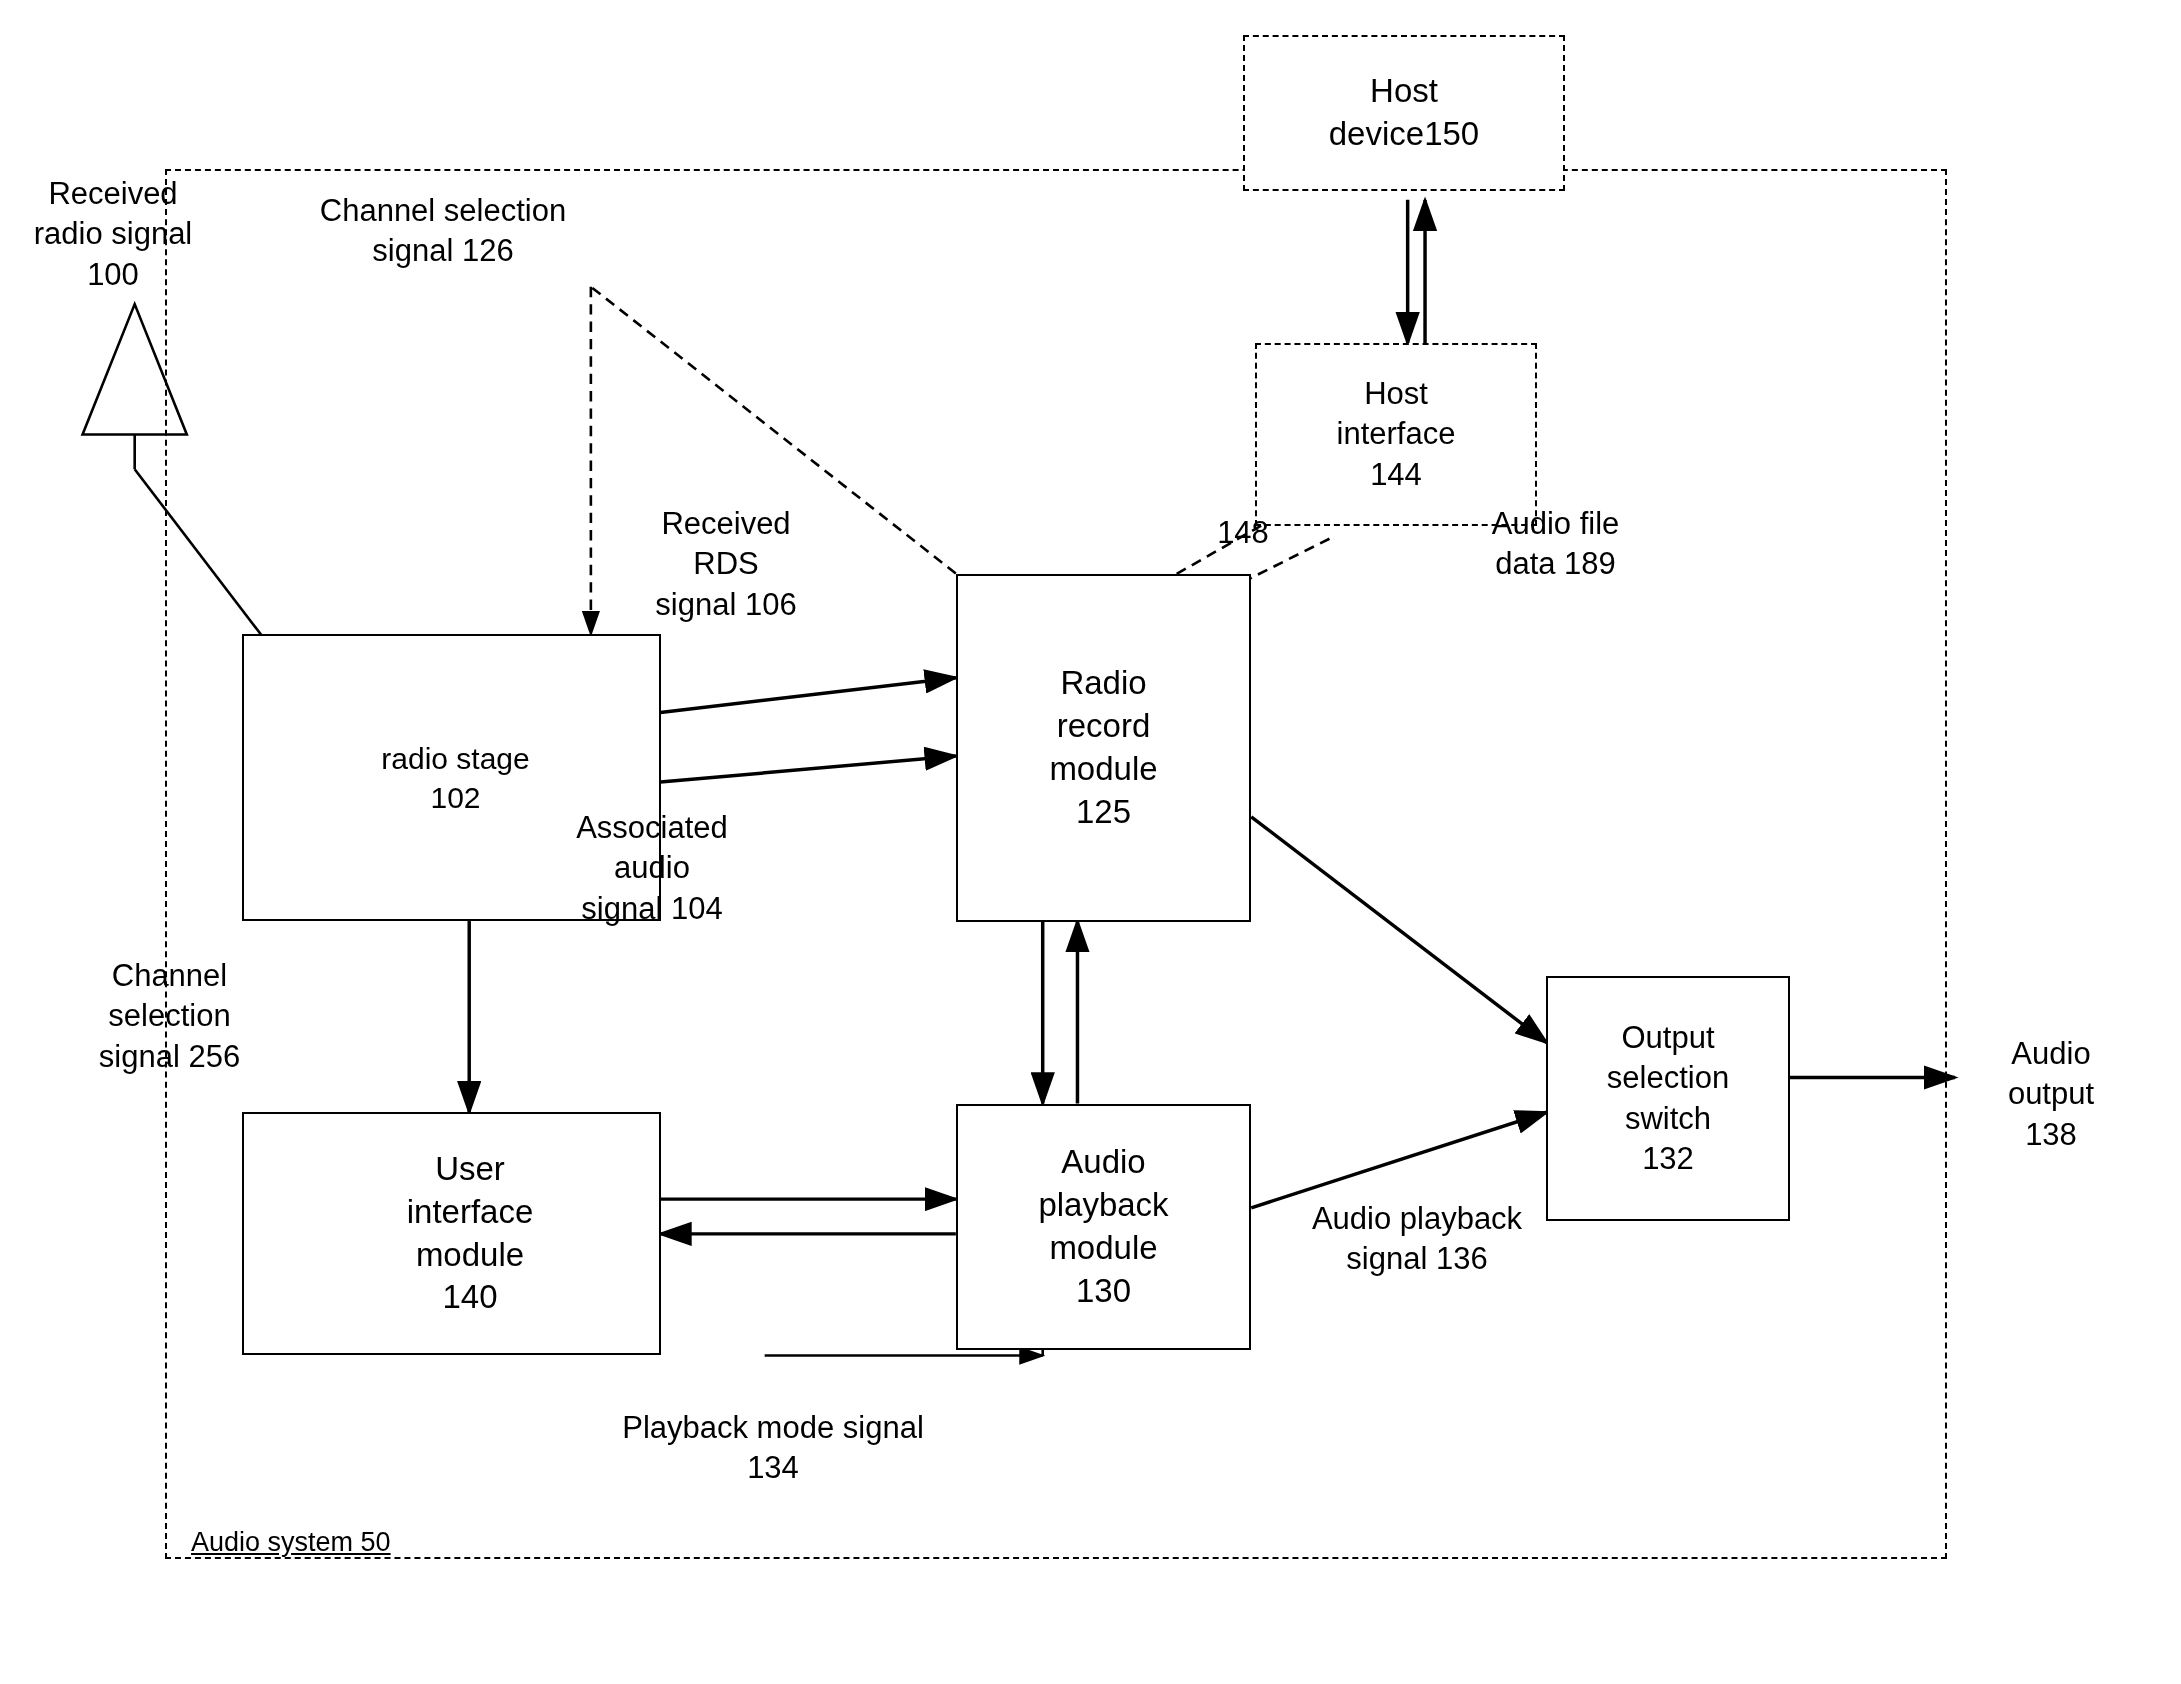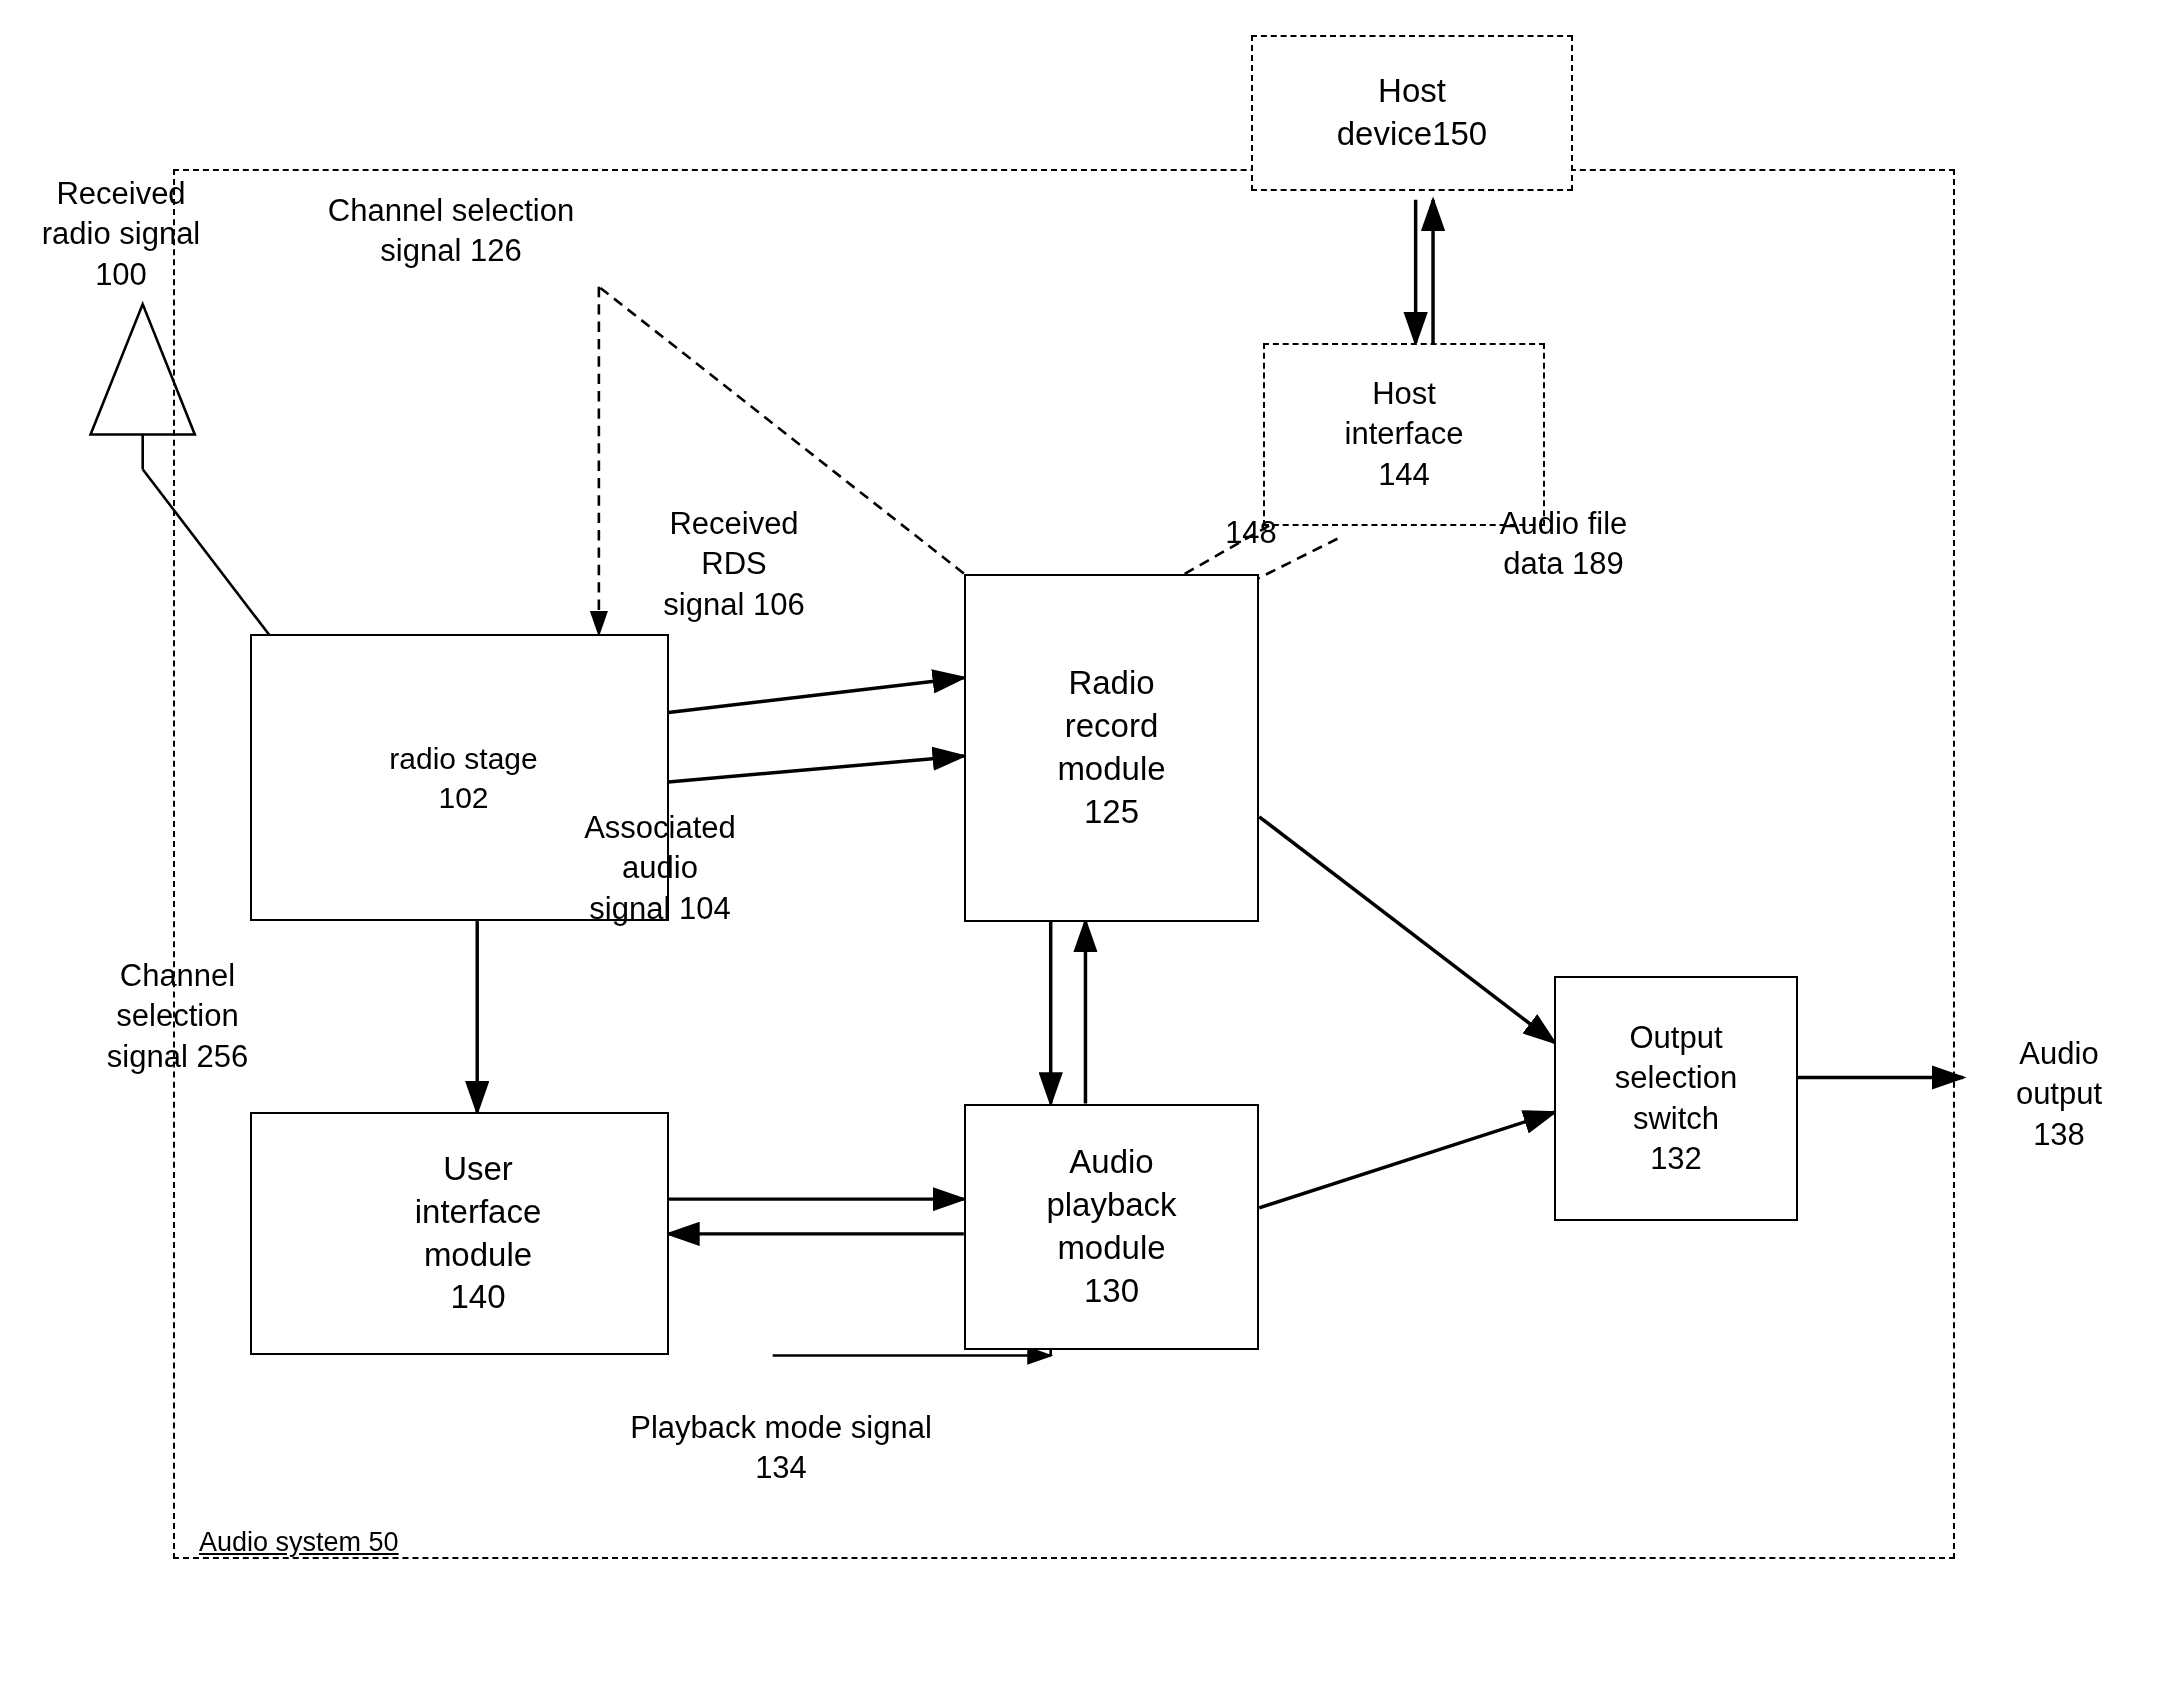"Host" .diagram-container { left: 8px -> 0 }
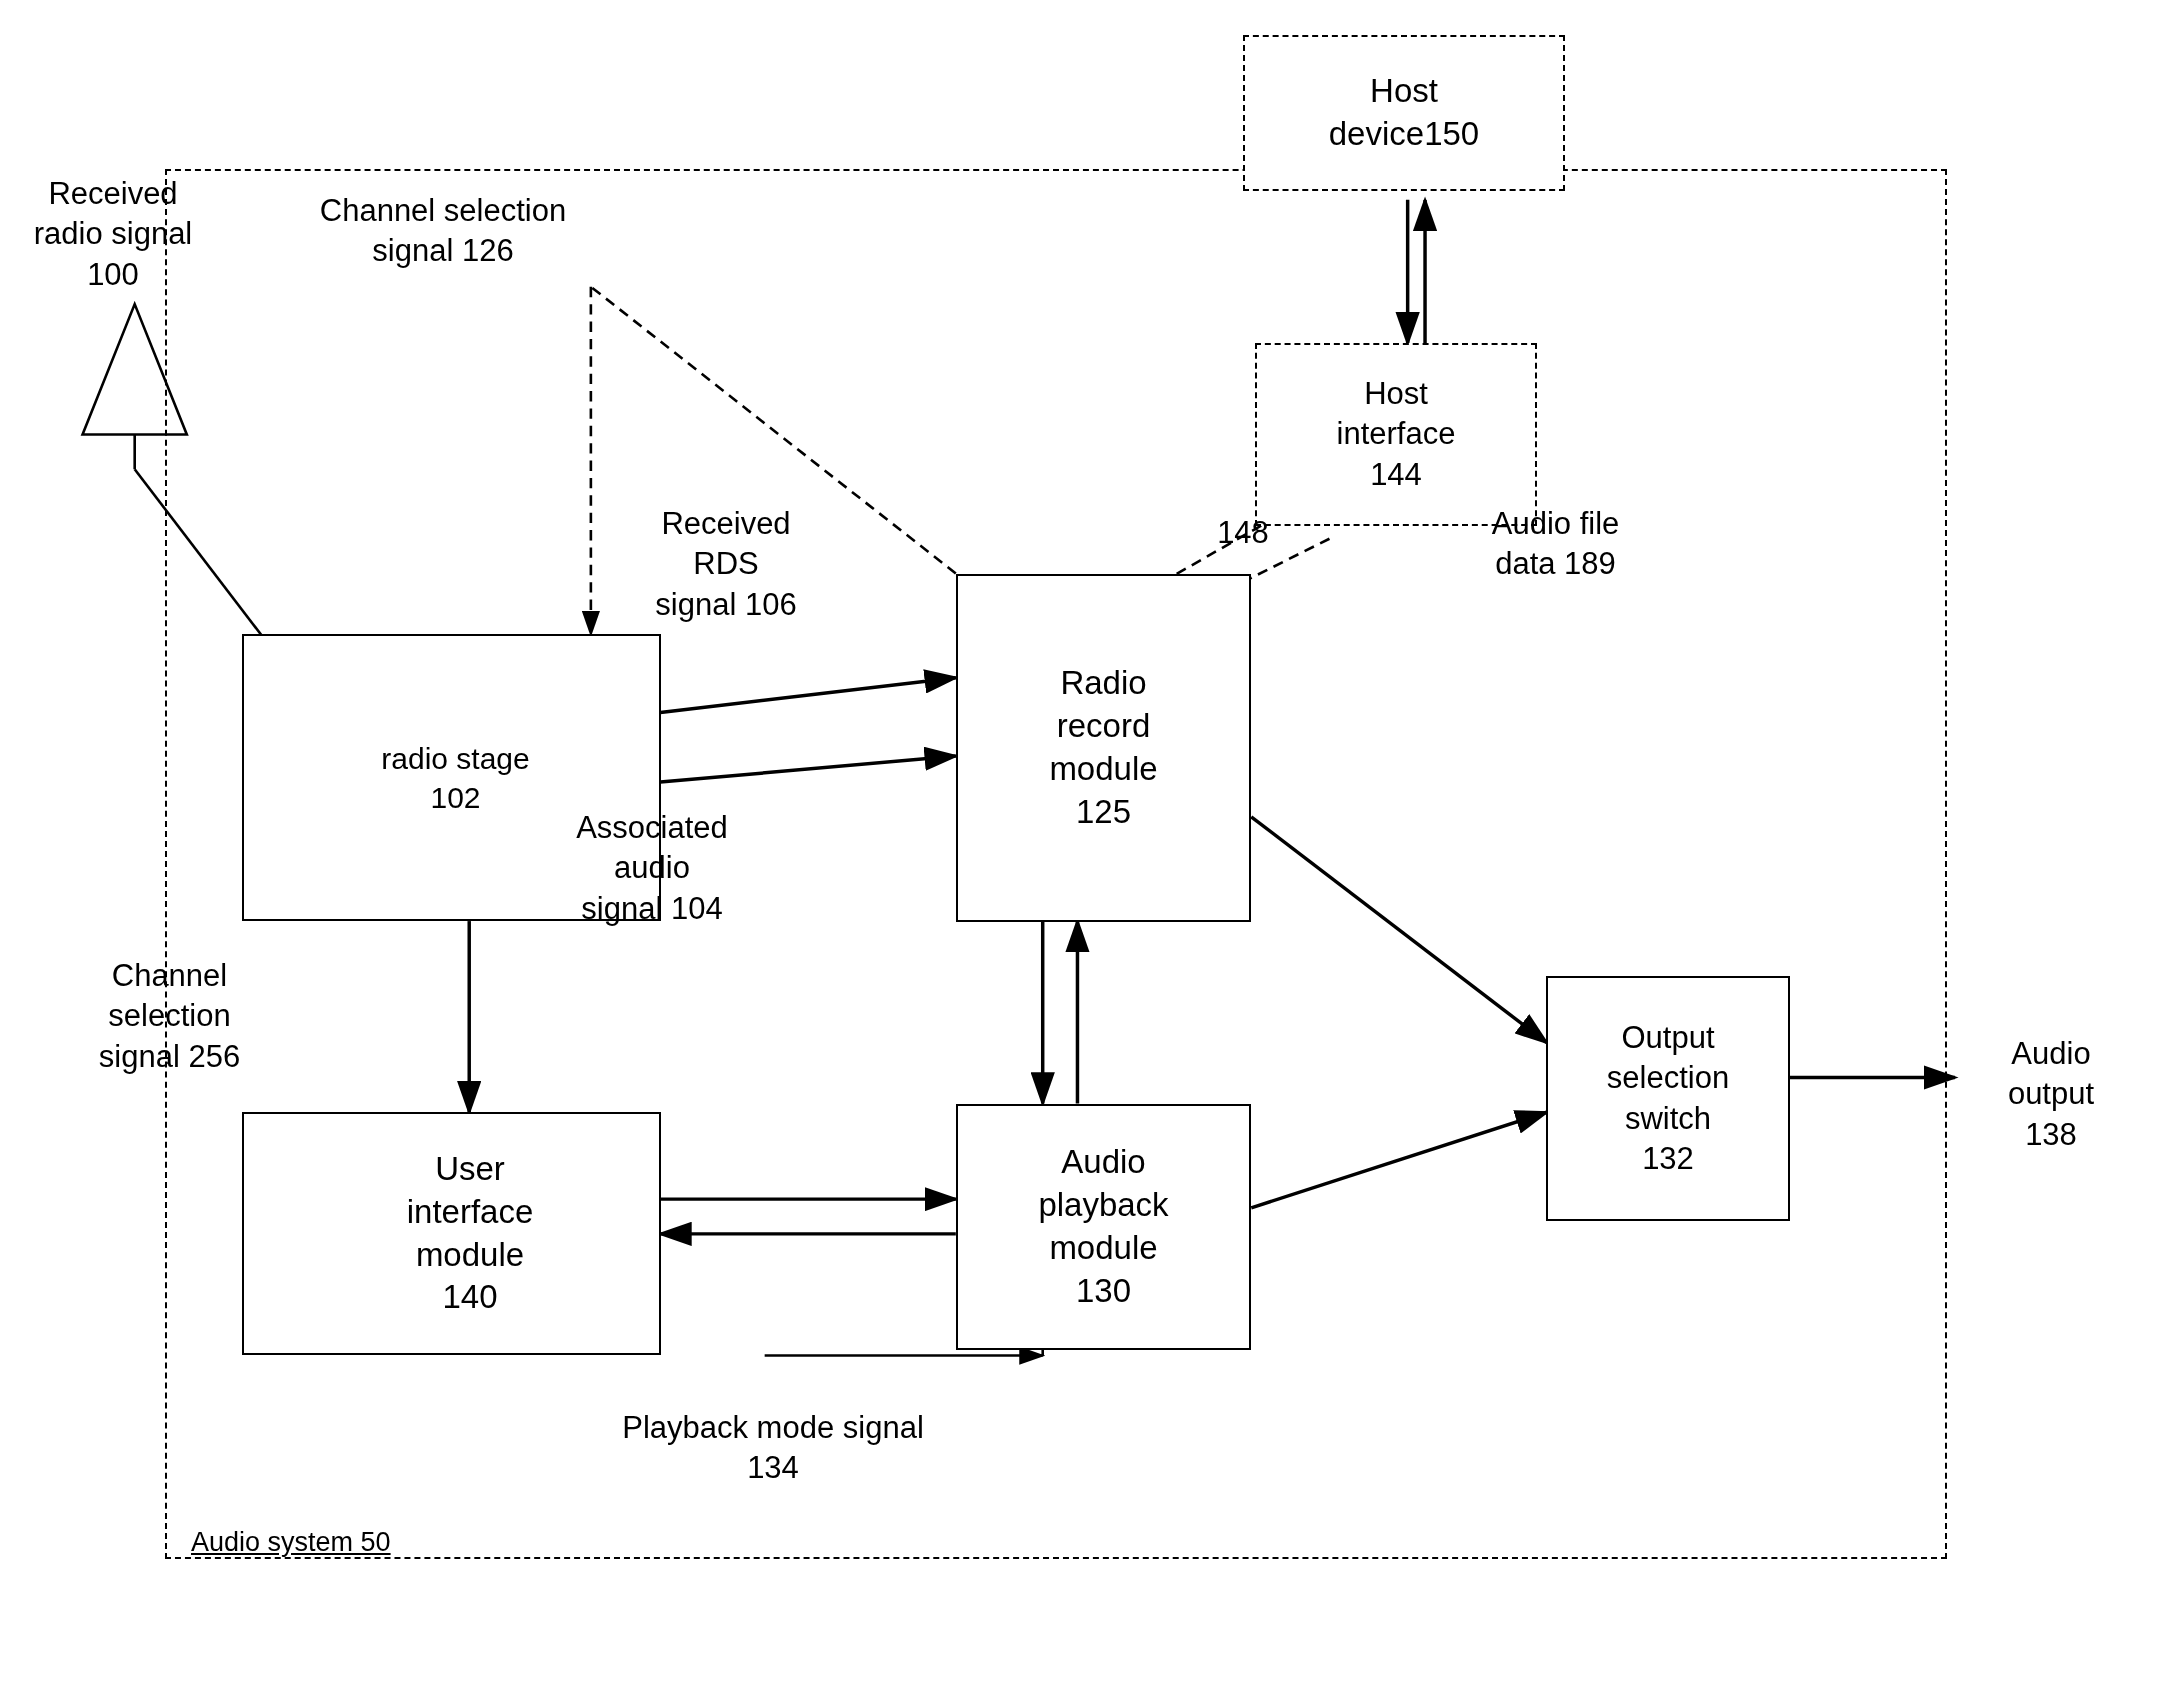"Audio playback" div.label { html: none -> <div> <span>Audio playback signal 136</span> </div> }
